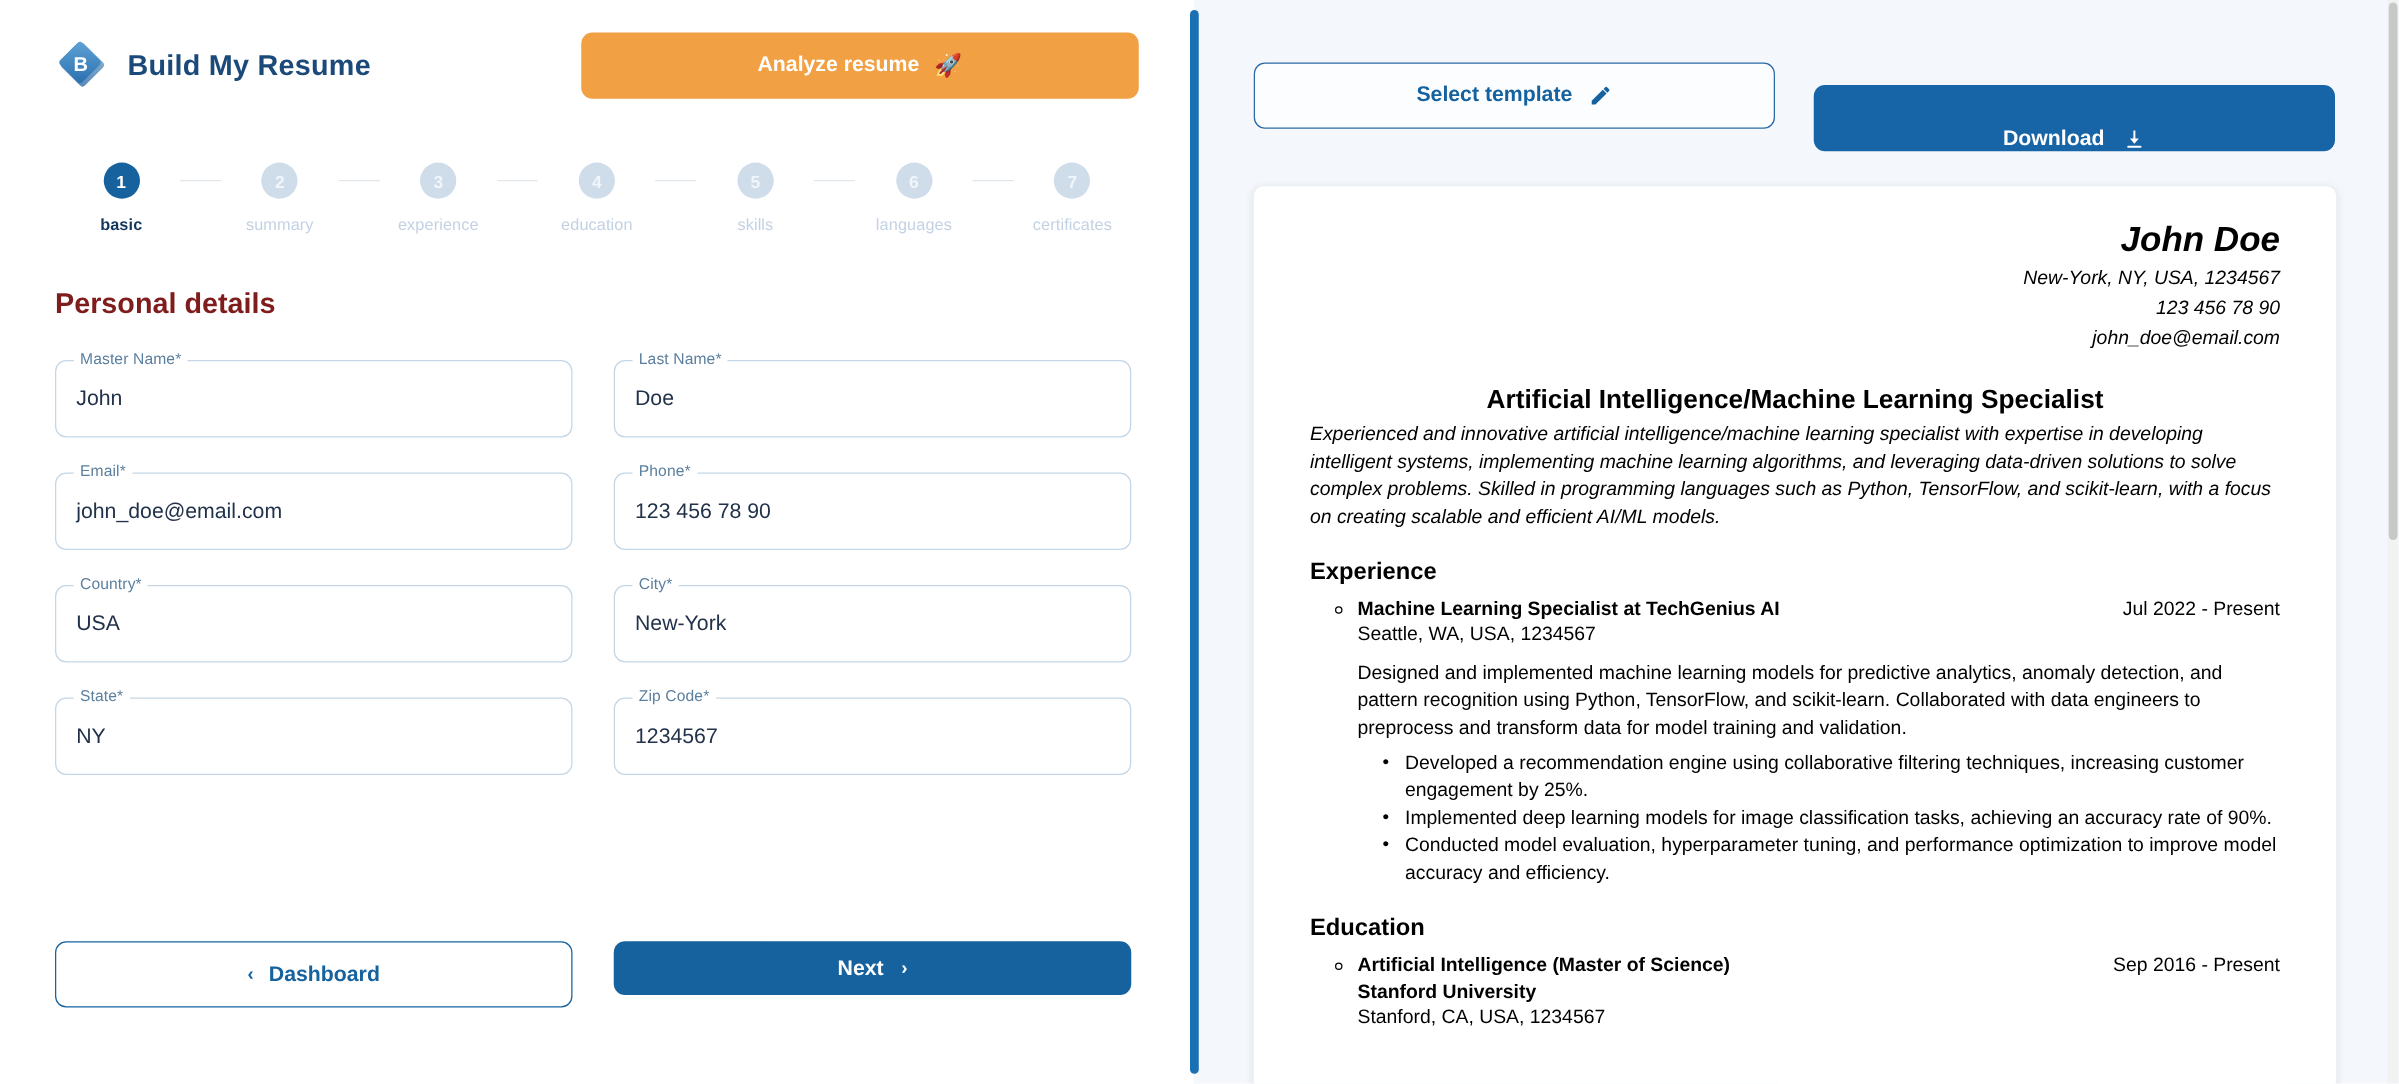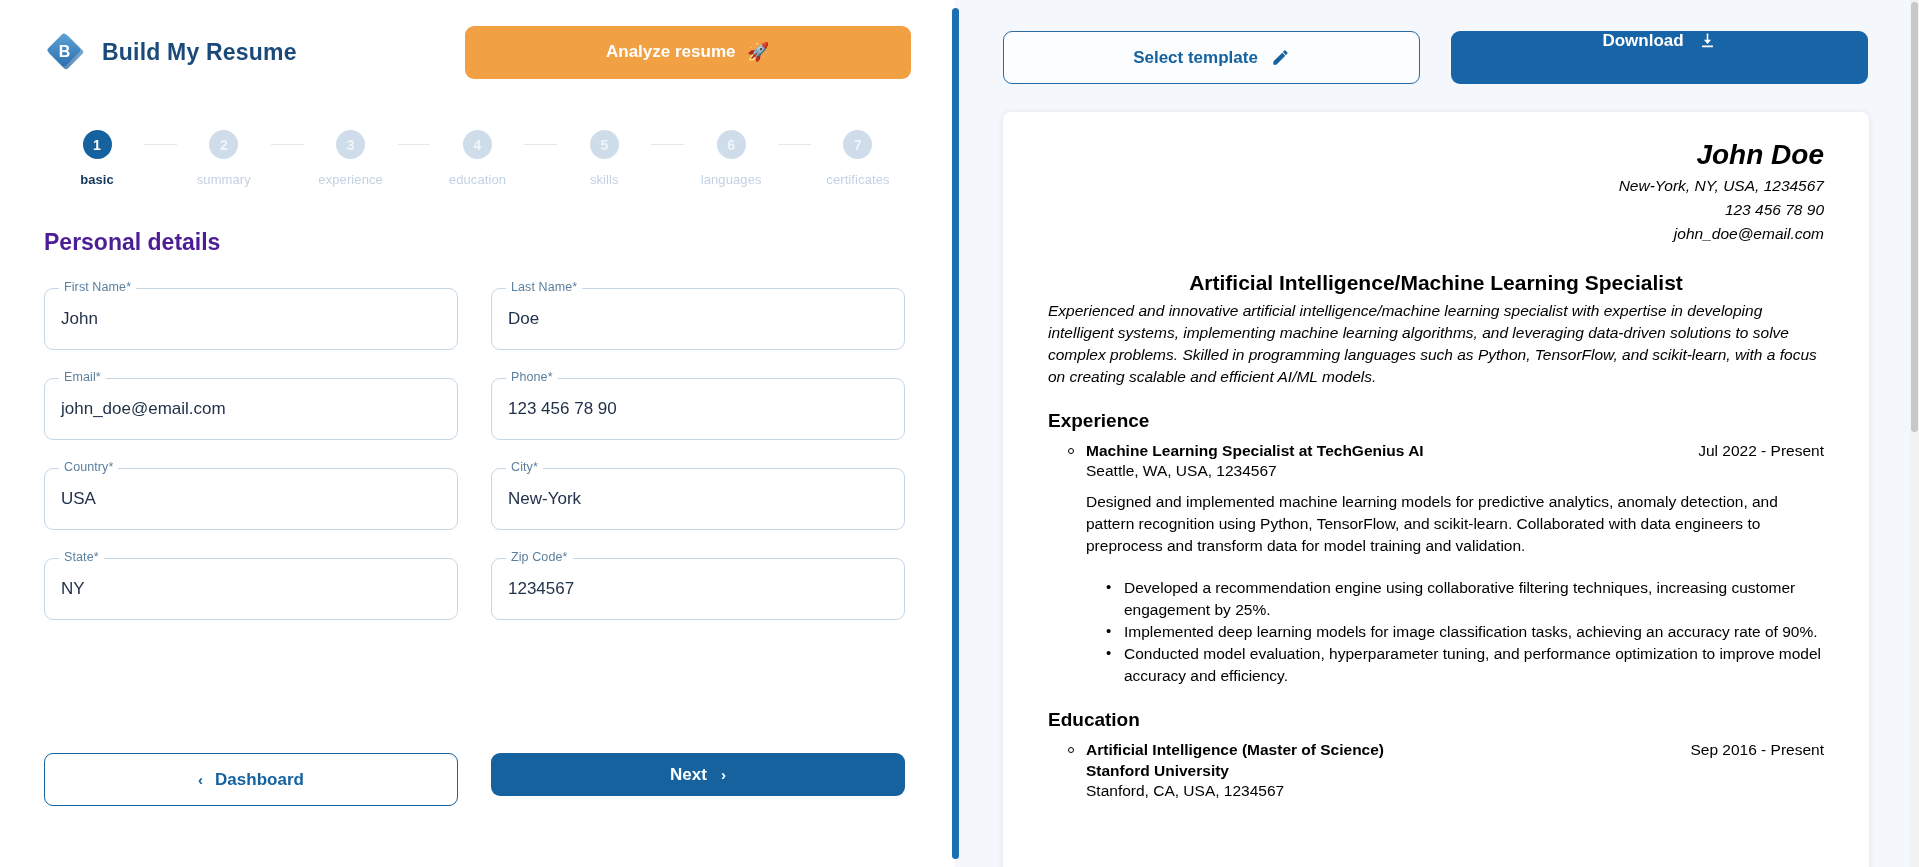"Download" .btn-download { align-items: flex-start -> flex-end; margin-top: none -> 37px }
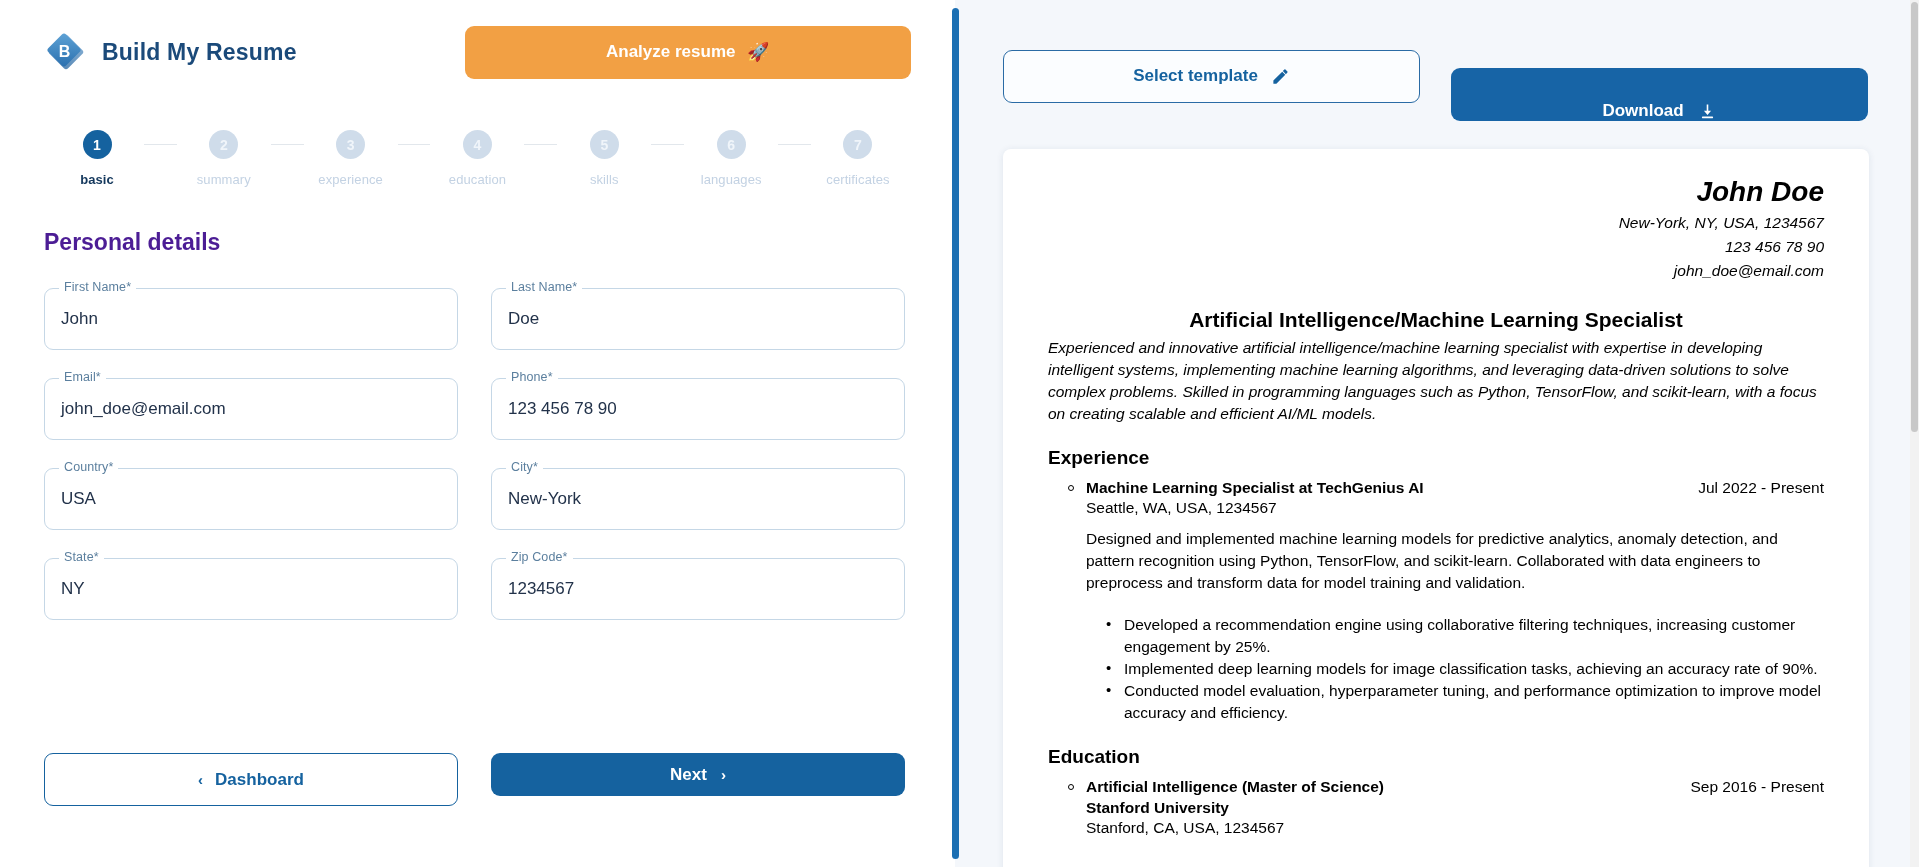"Personal details" .section-title { color: #4c1d95 -> #7f1d1d }
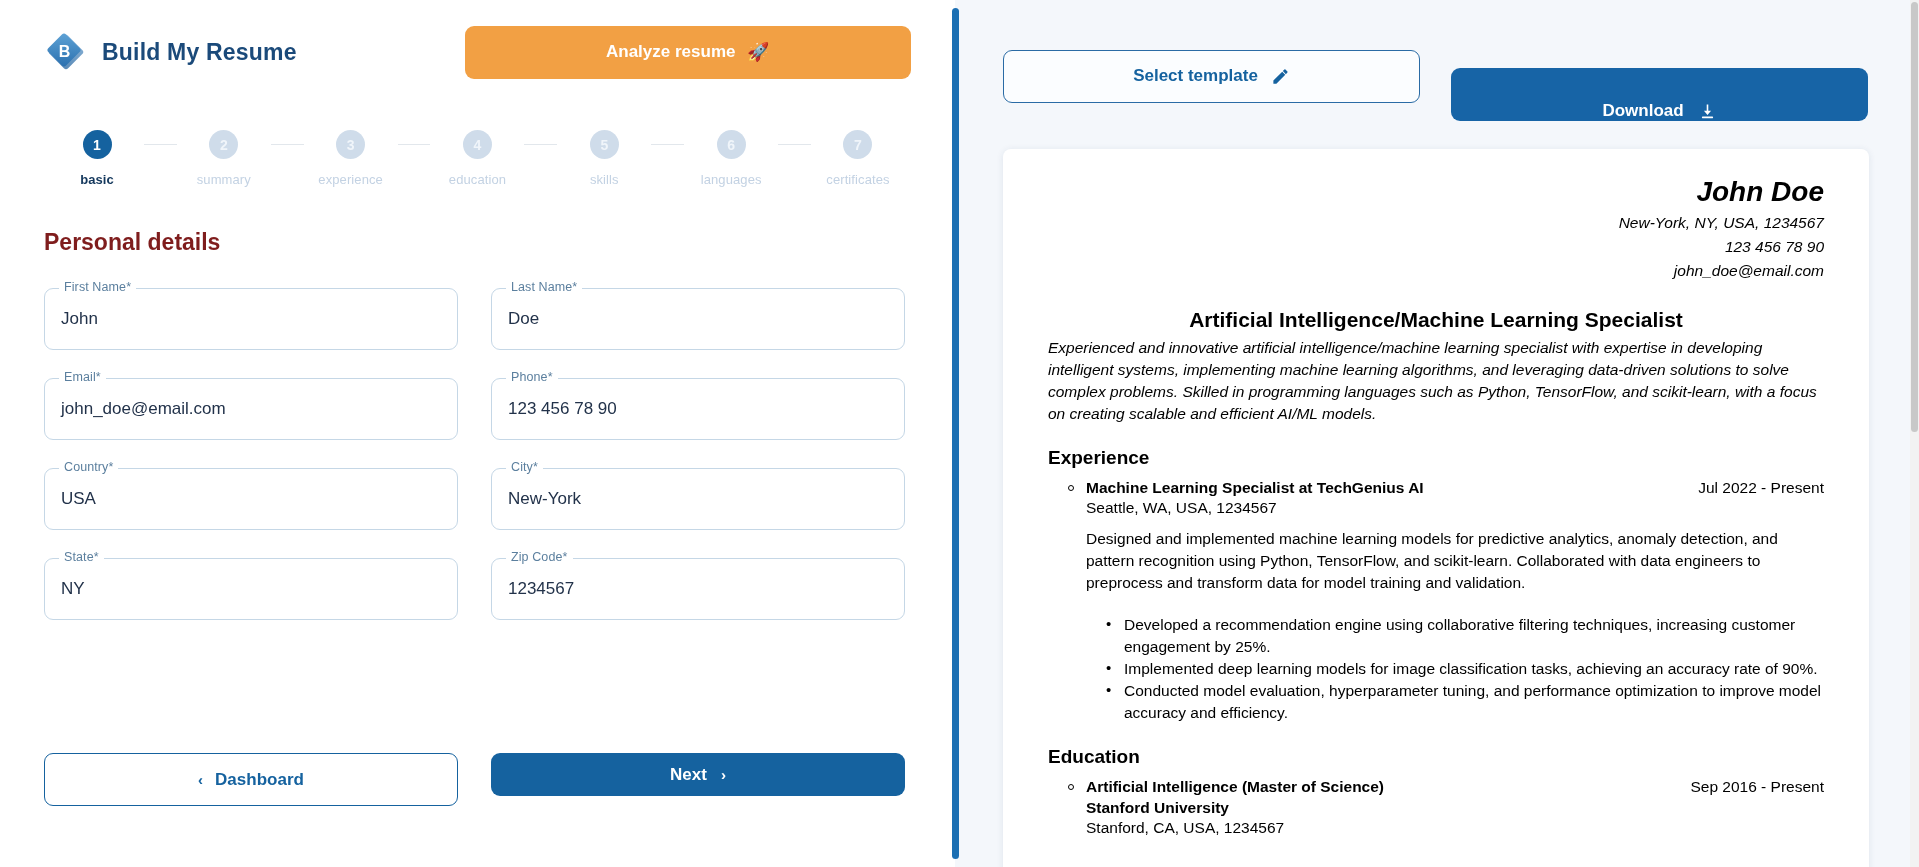"First Name" span { text: First -> Master }
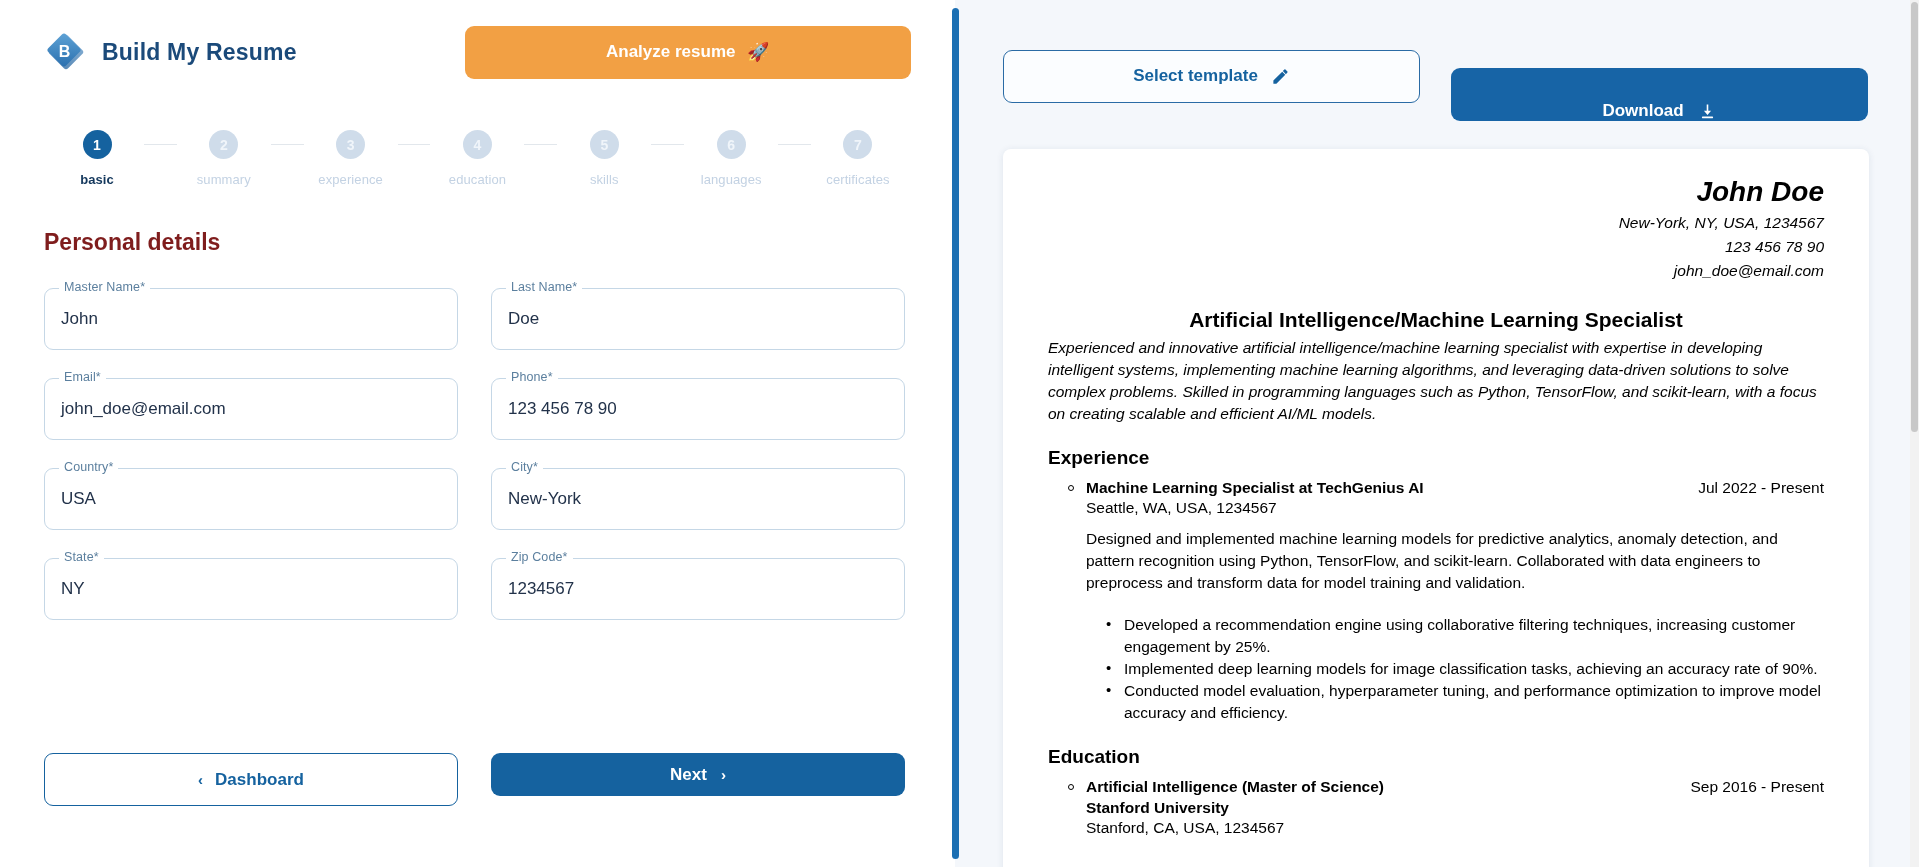"Developed a recommendation engine using" .r-bullets { margin-top: 20px -> 6px }
